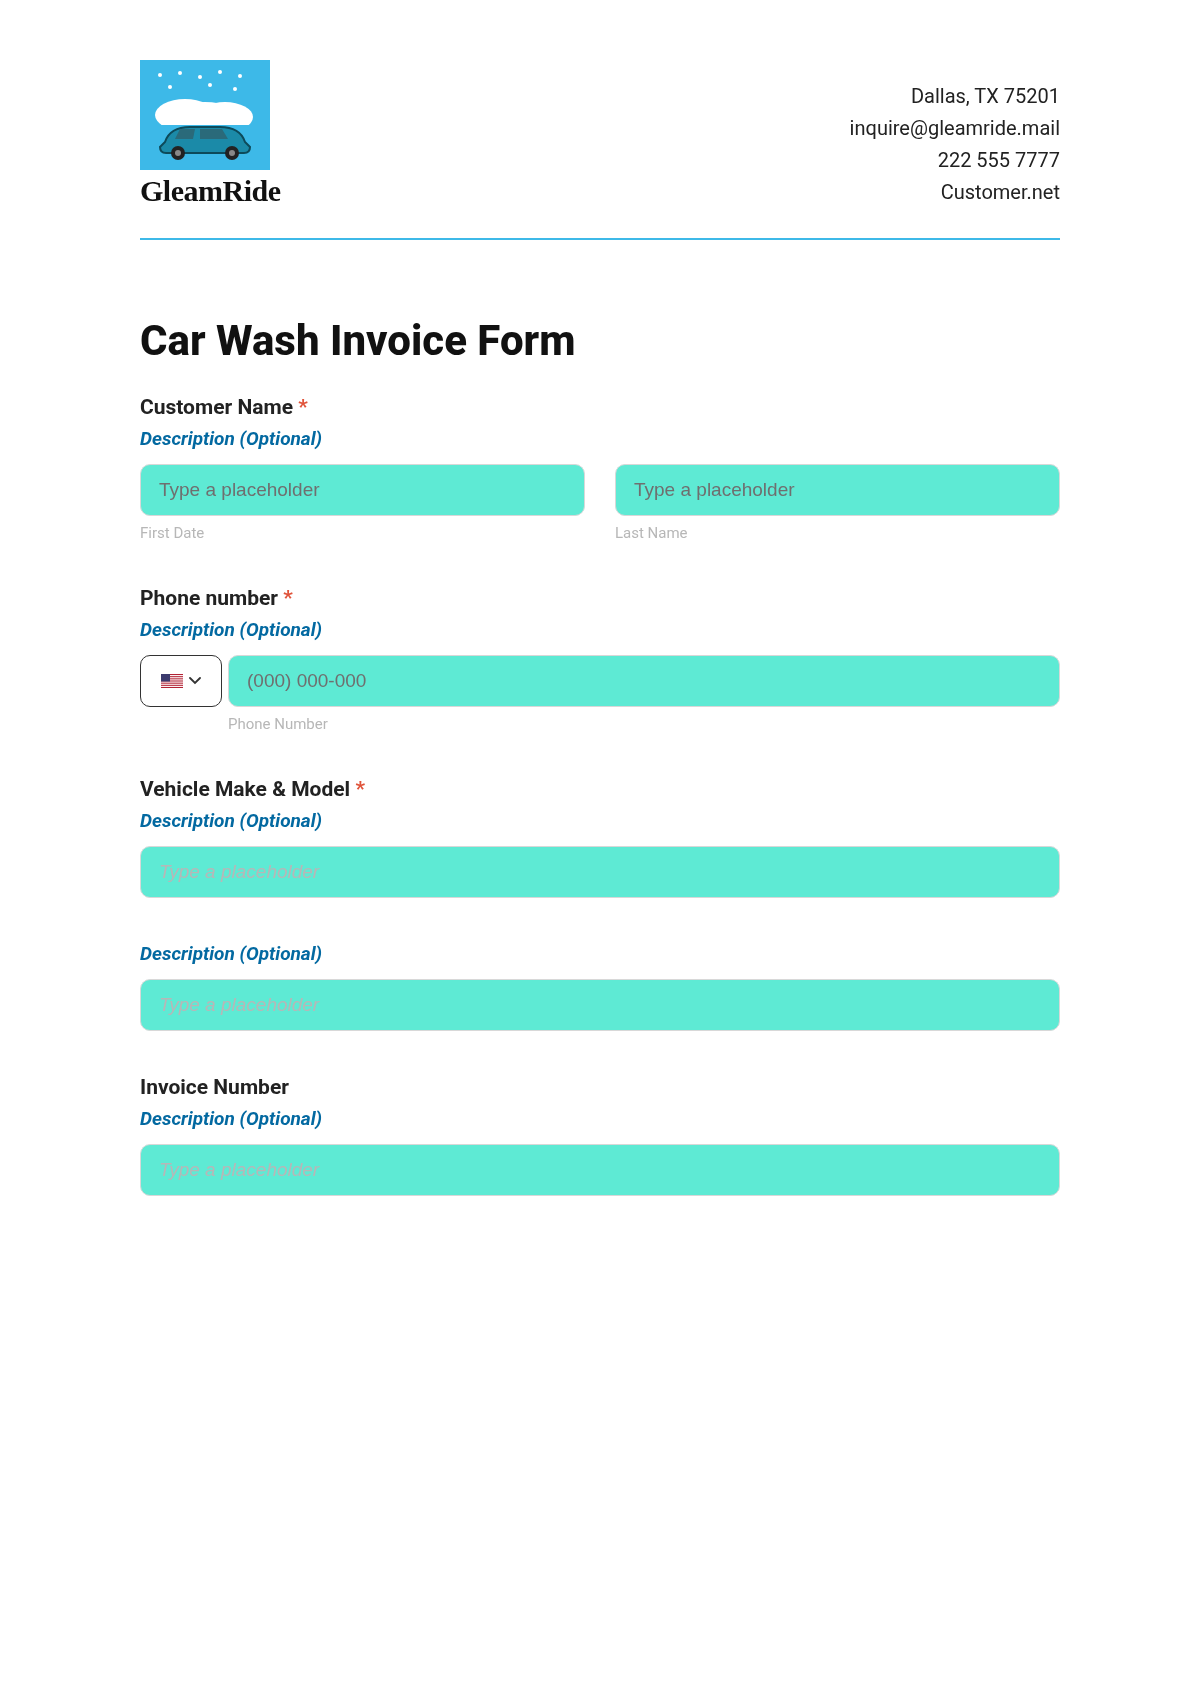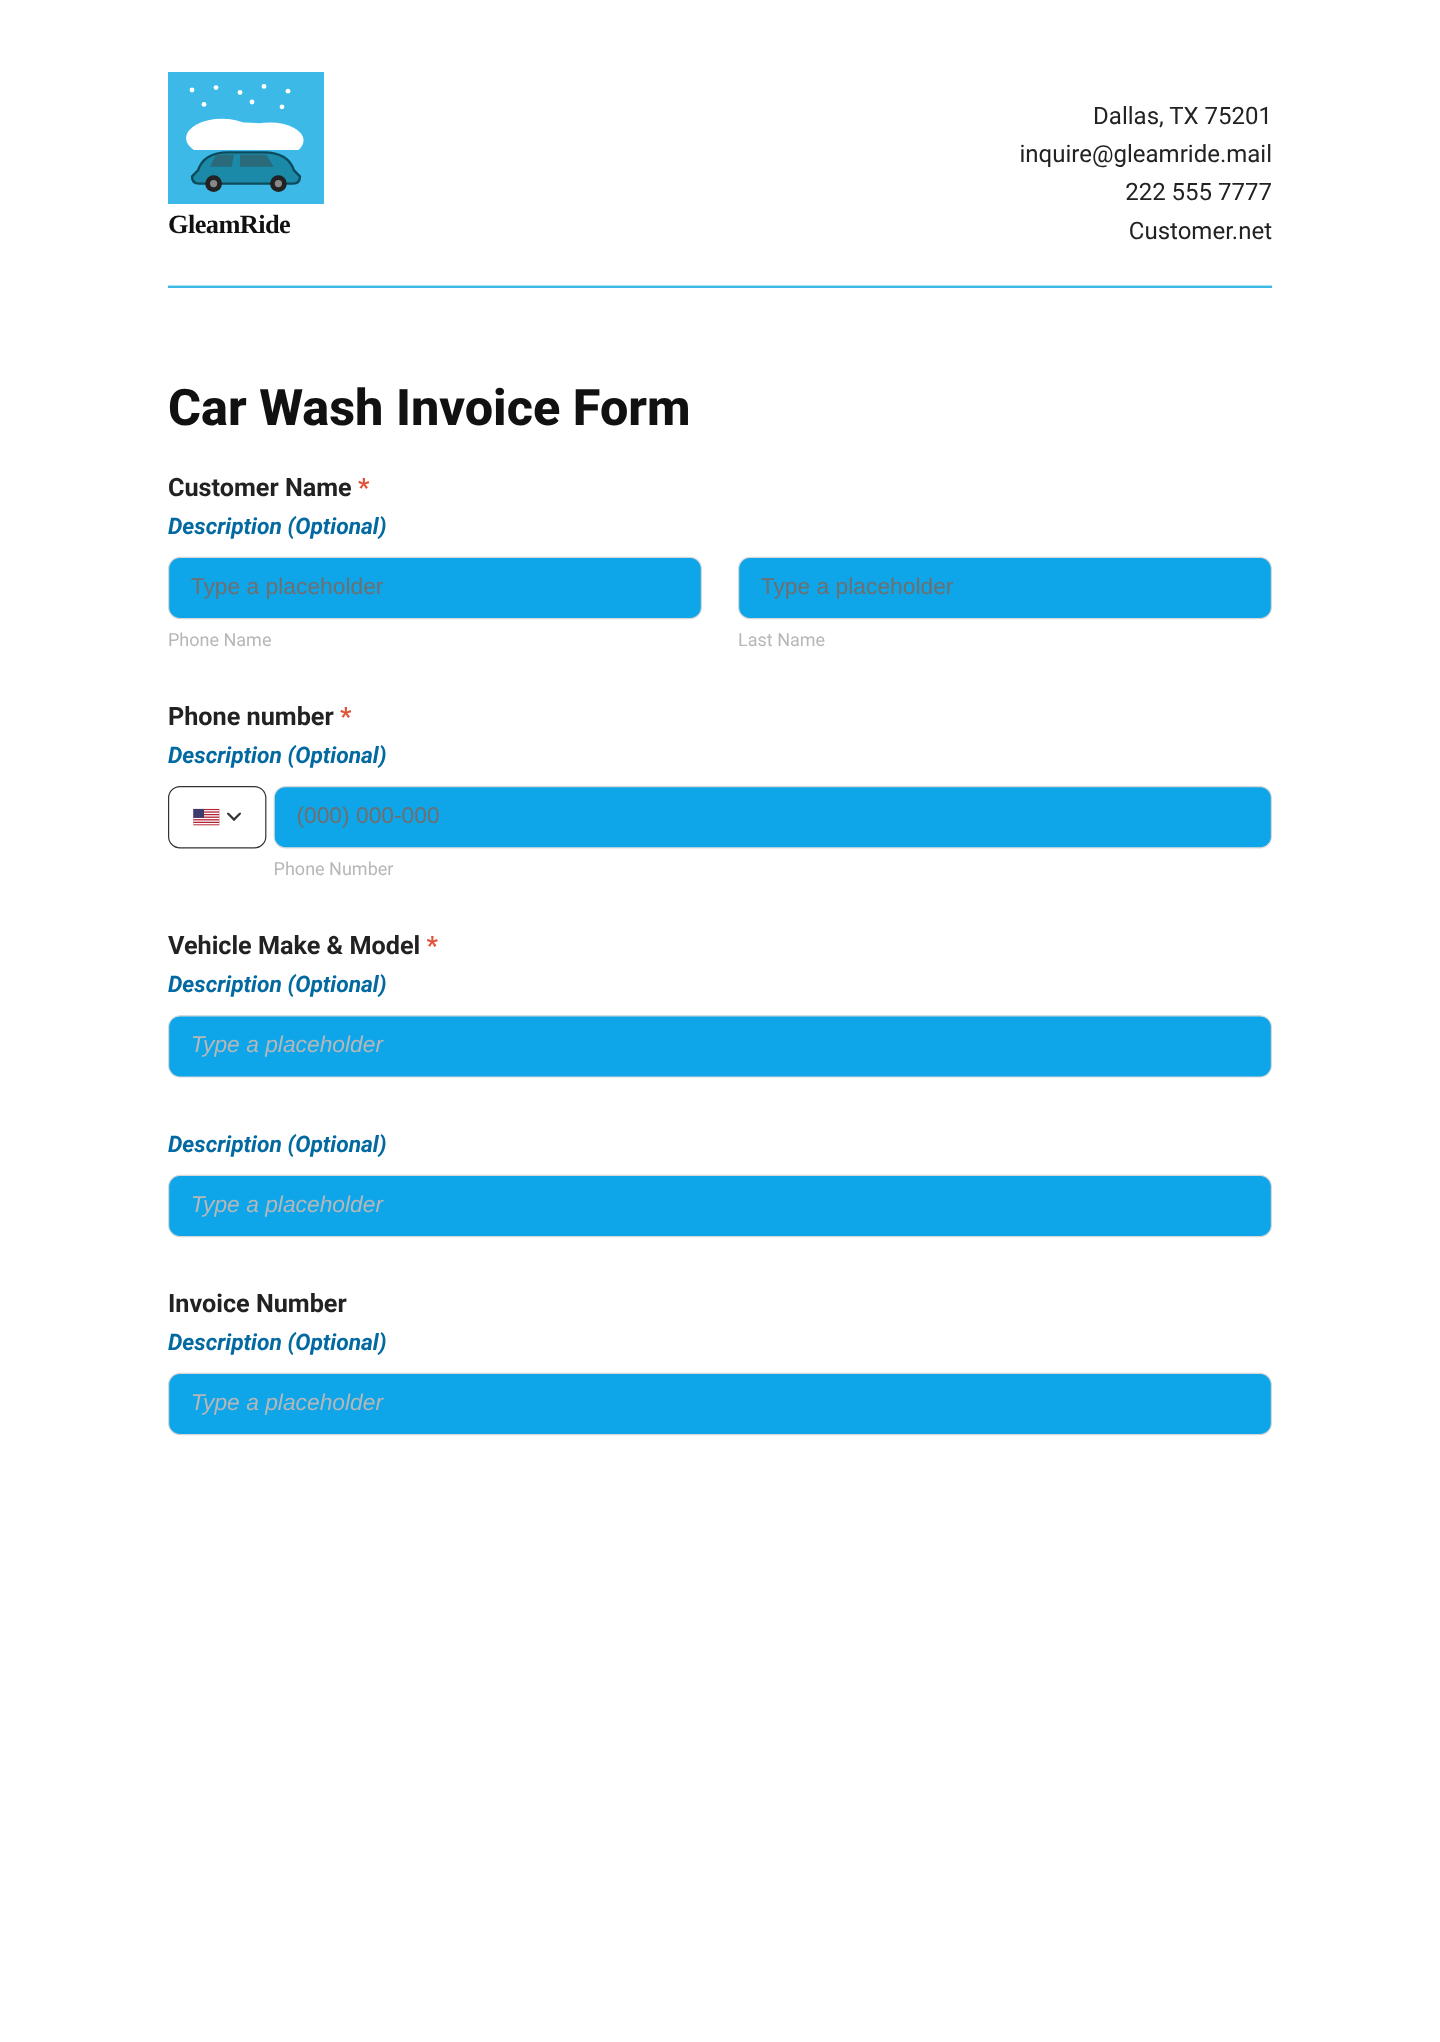"GleamRide" .brand { font-size: 22px -> 30px }
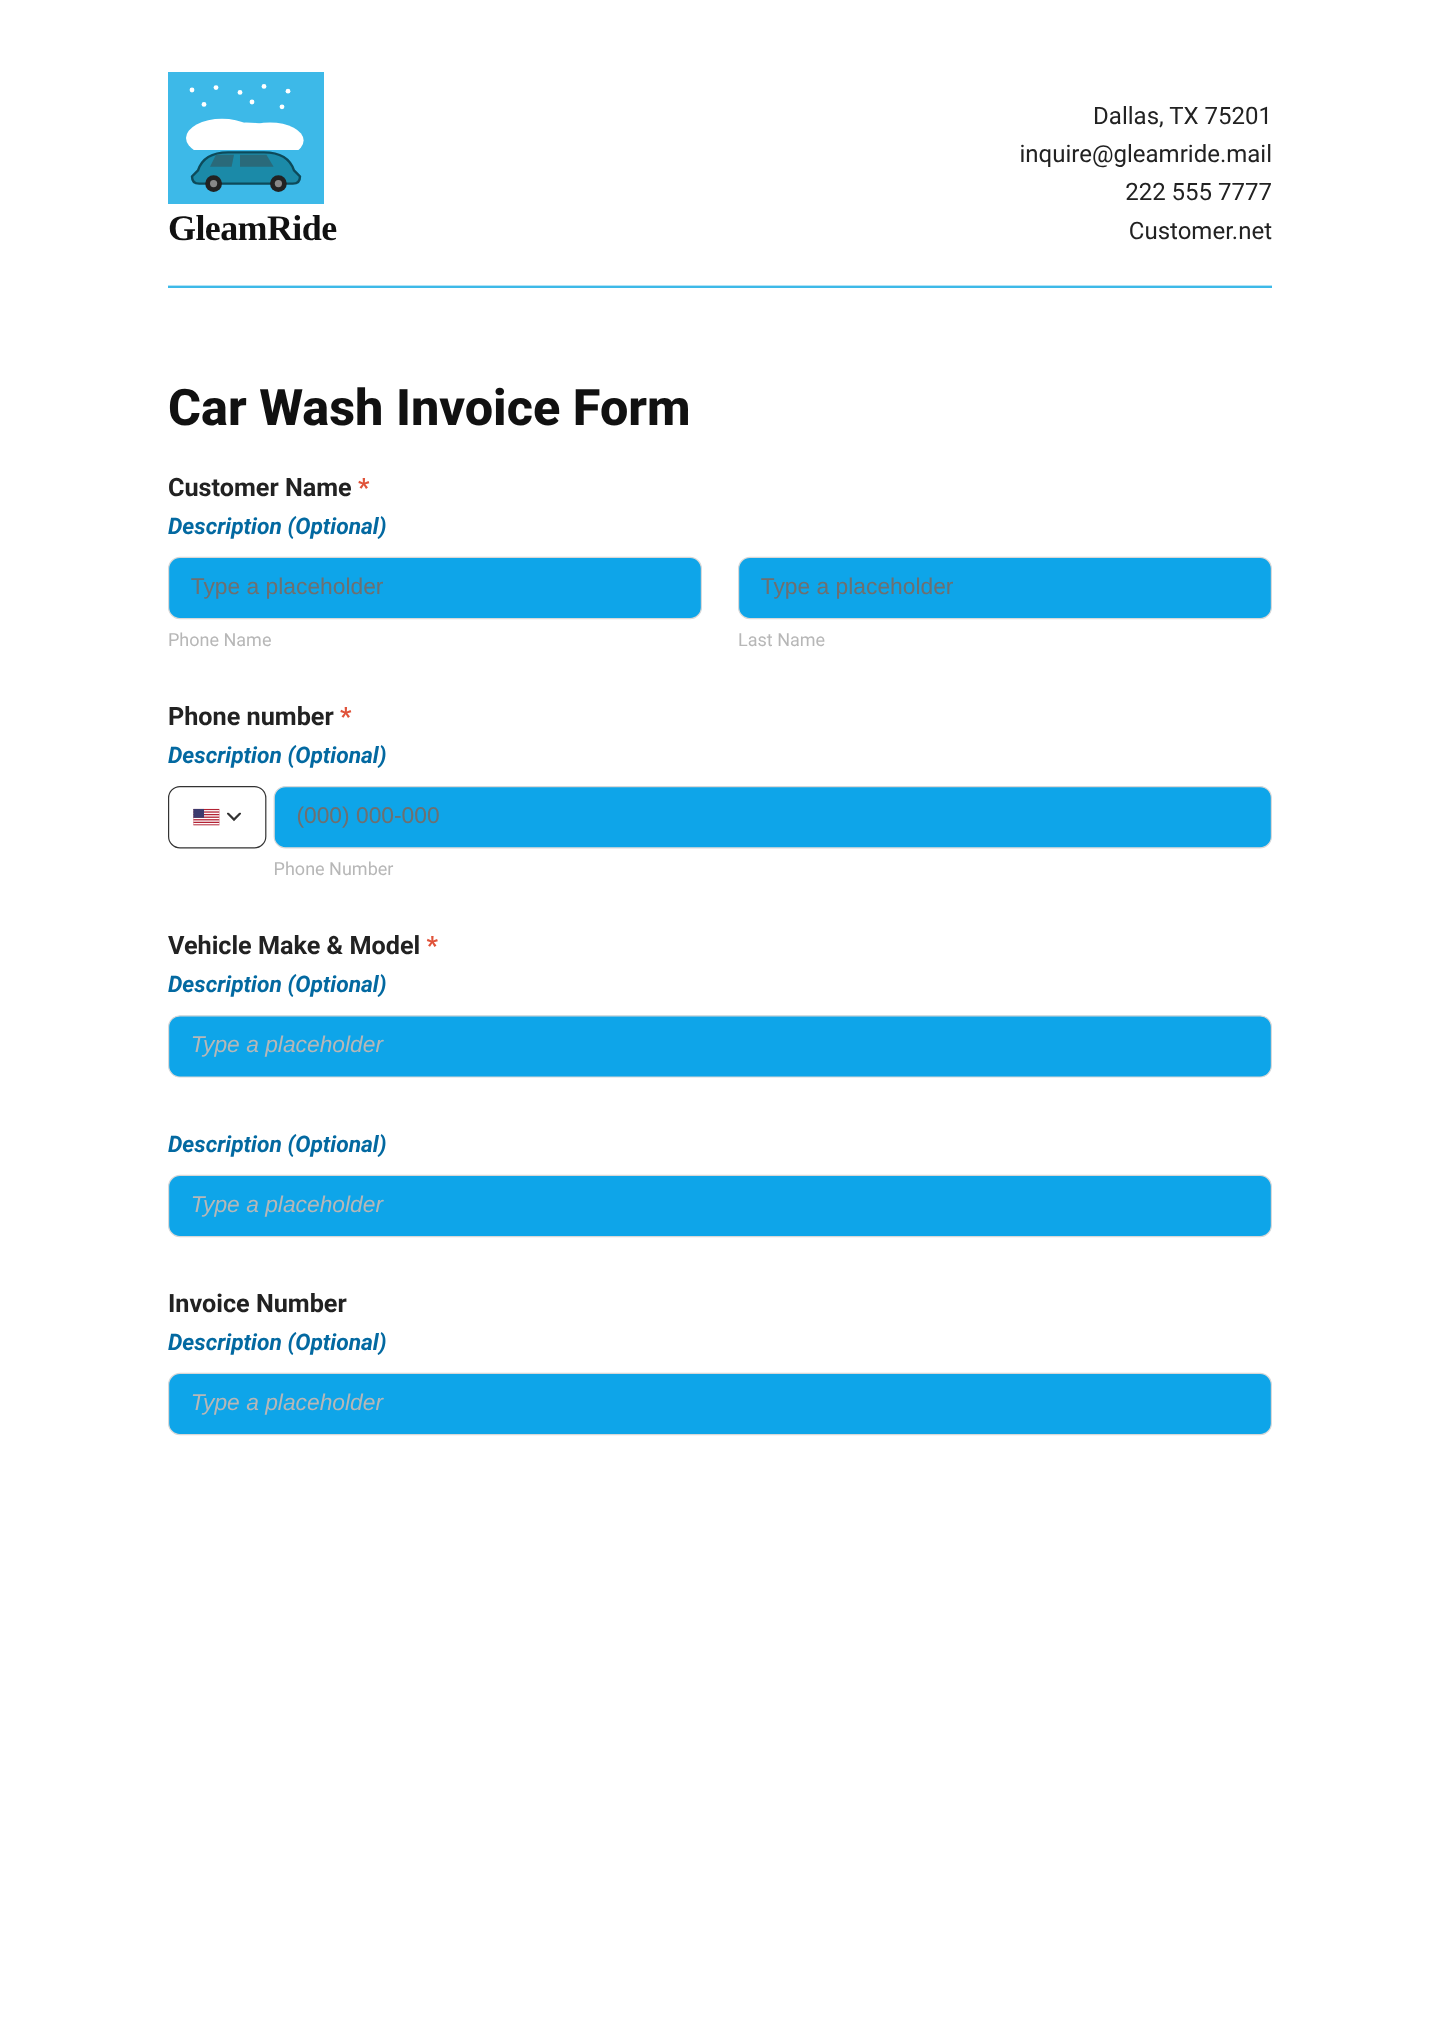"Type a placeholder" .input { background: #0ea5e9 -> #5eead4 }
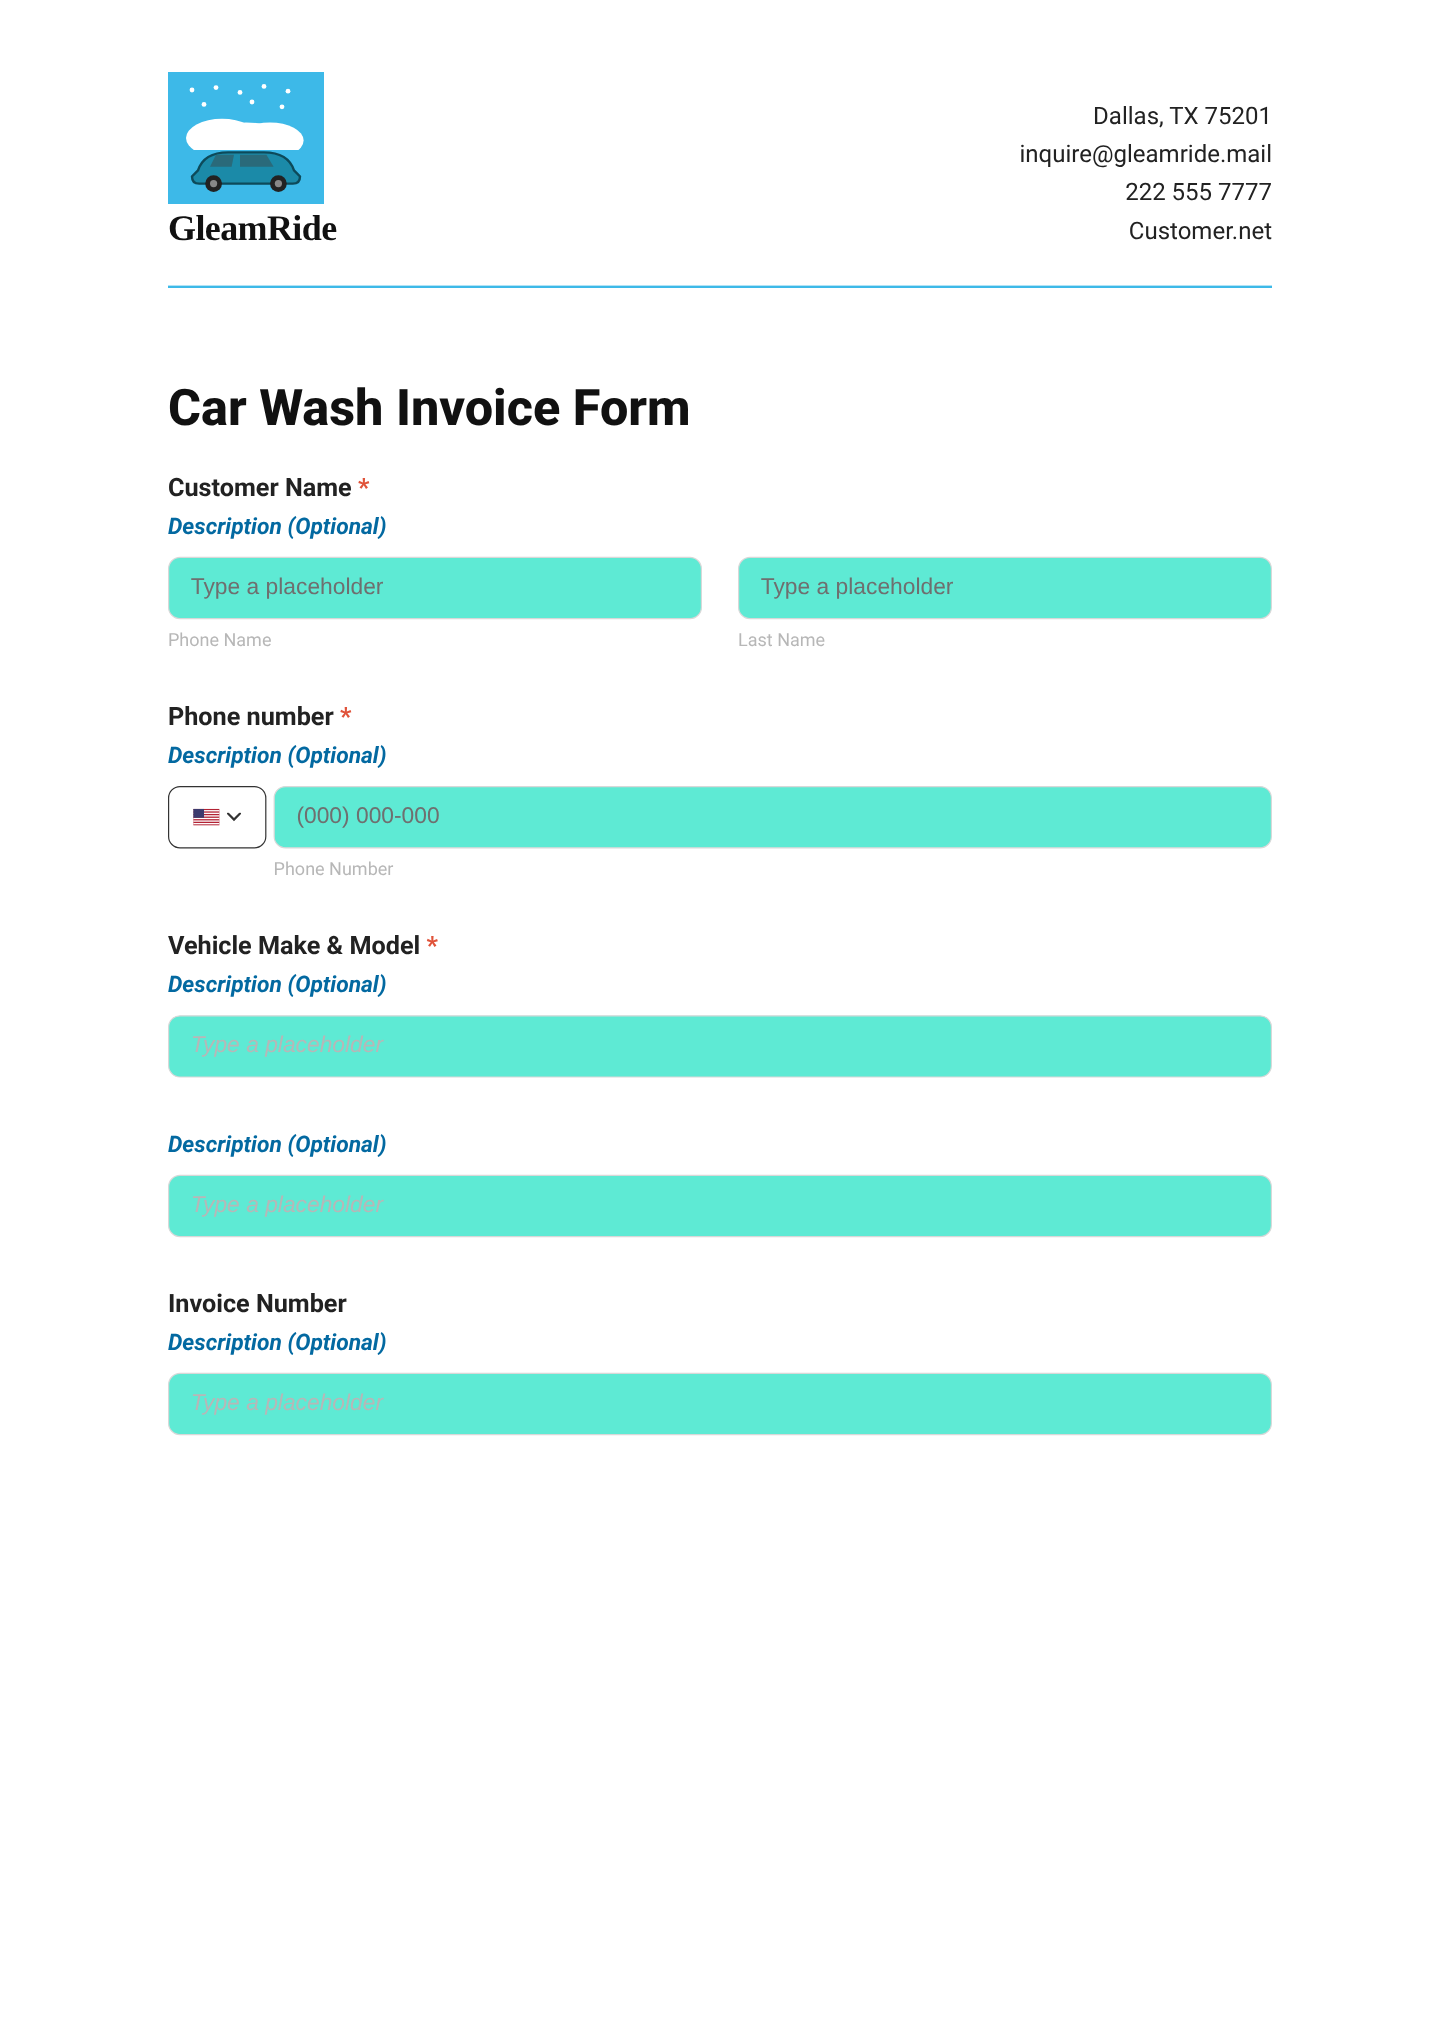"Phone Name" div.sub-label { text: Phone Name -> First Date }
